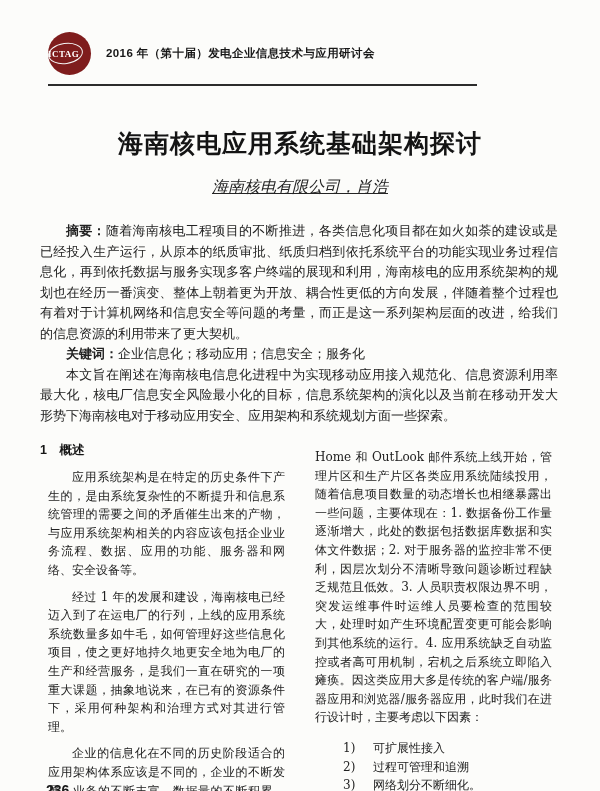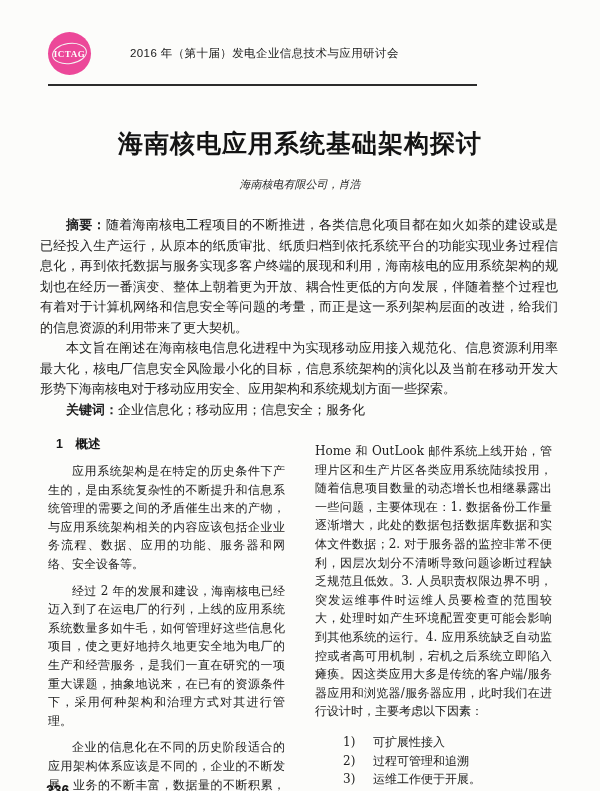"ICTAG" .logo { background: #ec4899 -> #7f1d1d; justify-content: center -> none }
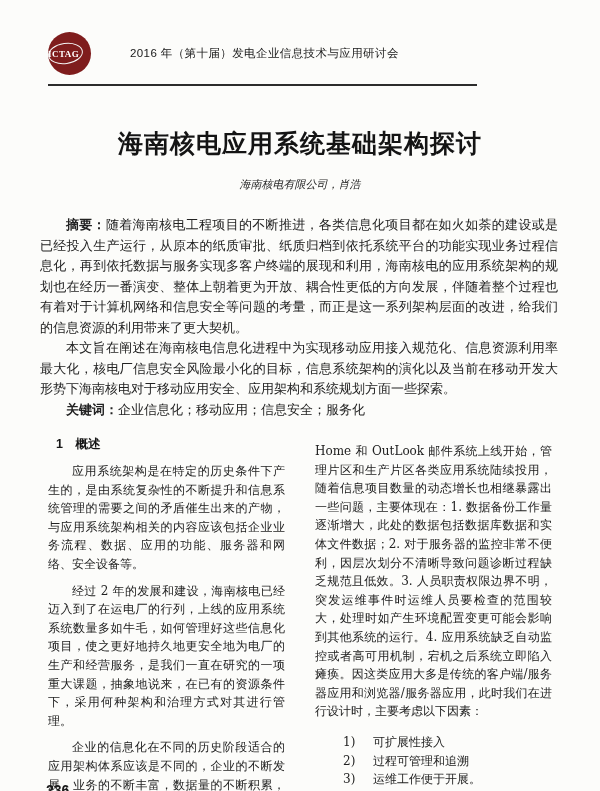"2016 年（第十届）发电企业信息技术与应用研讨会" .conf-title { font-weight: normal -> bold; margin-left: 24px -> none }
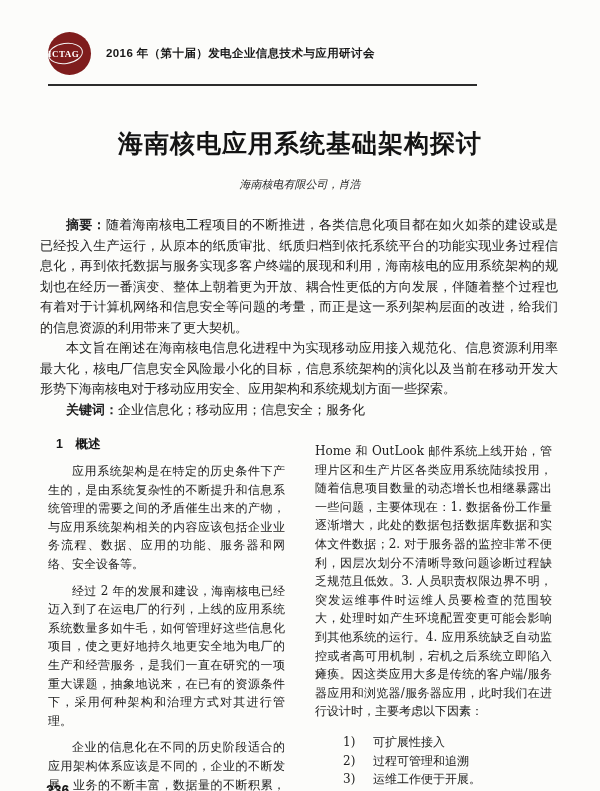"海南核电有限公司，肖浩" .author { font-size: 11px -> 16px; text-decoration: none -> underline }
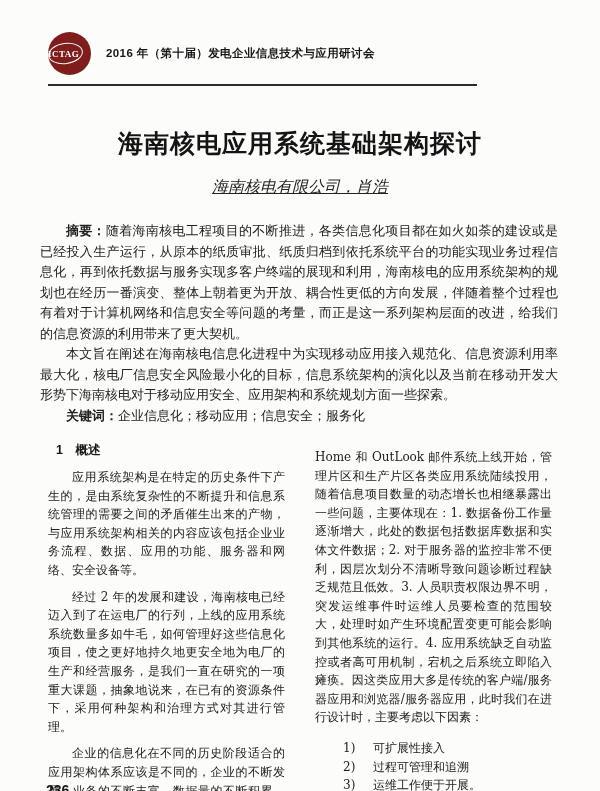"本文旨在阐述在海南核电信息化进程中为实现移动应用接入规范化、信息资源利用率最大化" p { order: before "关键词：企业信息化；移动应用；信息安全；服务化" -> after "关键词：企业信息化；移动应用；信息安全；服务化" }
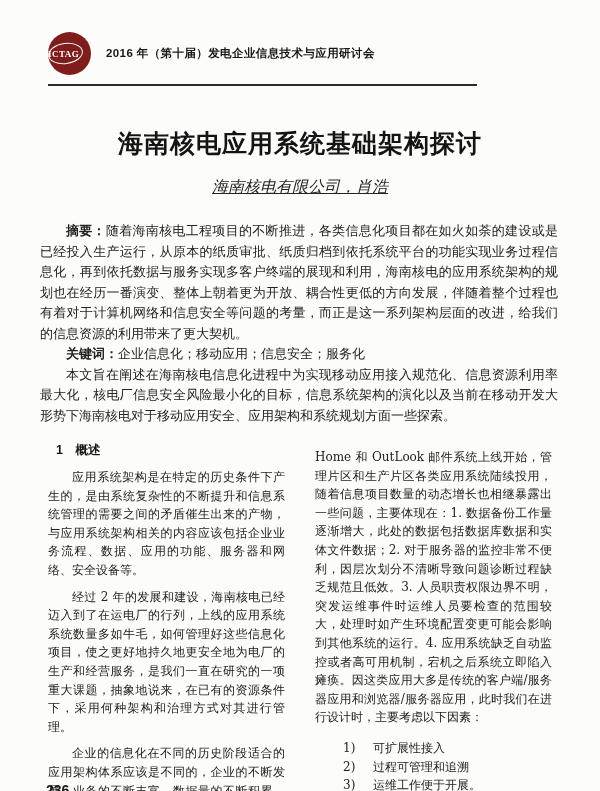"1 概述" .sec { margin: 1px 16px -> 1px 0 }
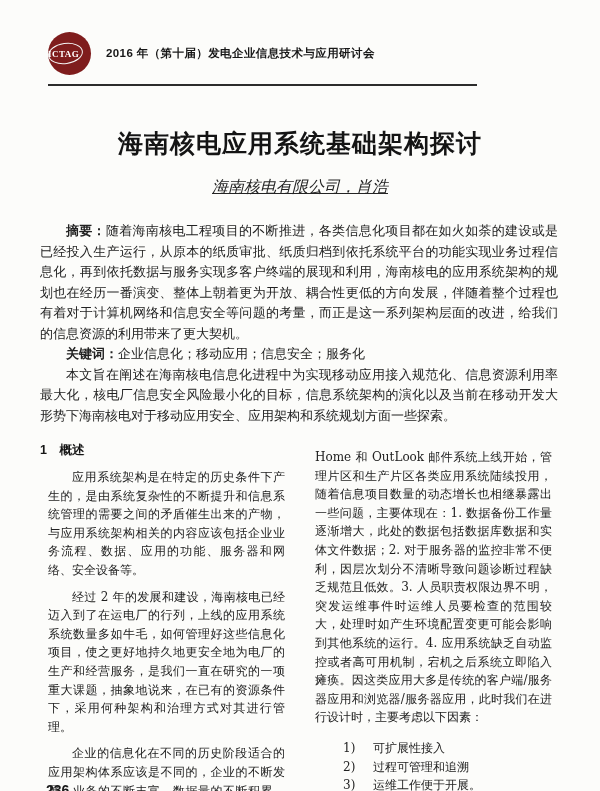"经过 2" p.ind { text: 2 -> 1 }
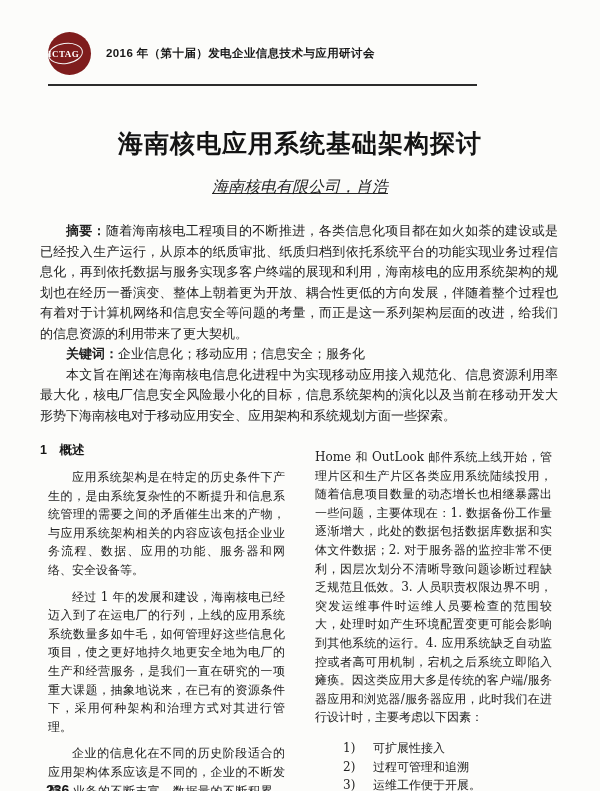"运维工作便于开展。" span { text: 运维工作便于开展 -> 网络划分不断细化 }
